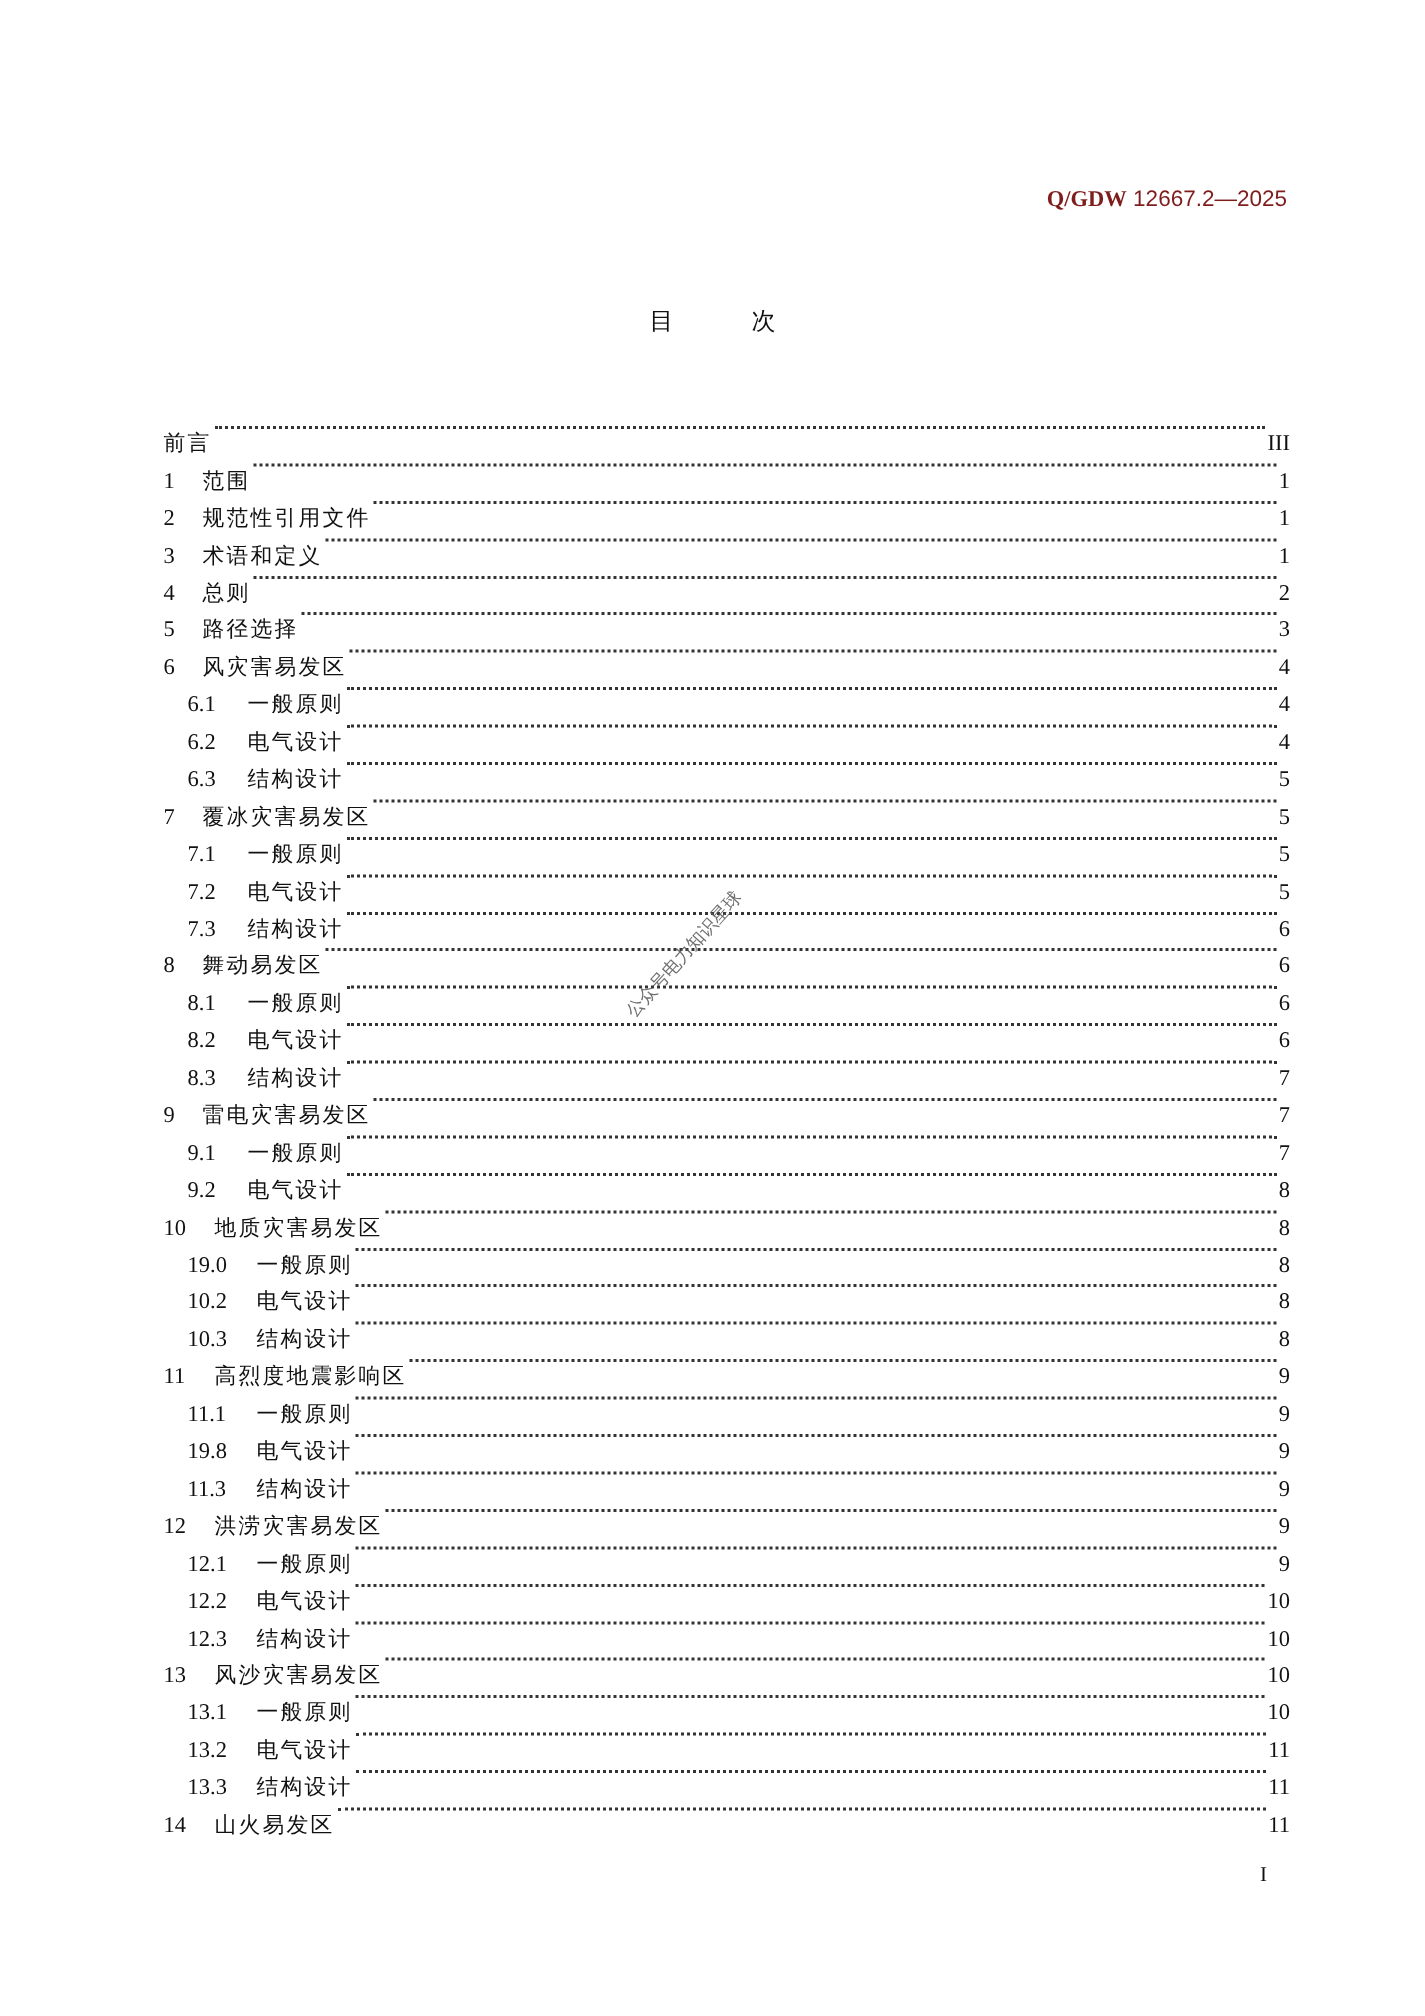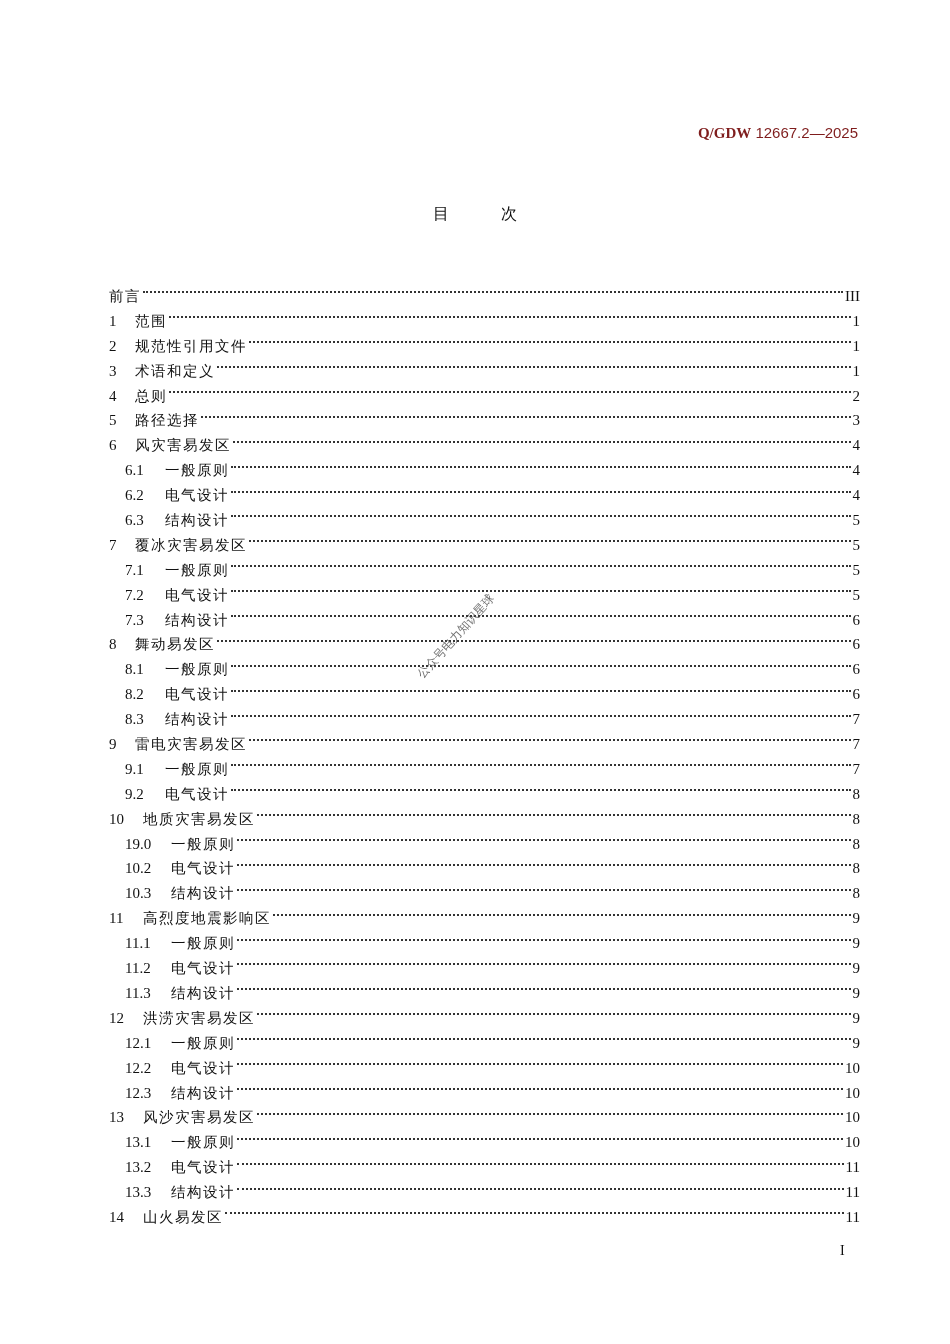"前言" .toc-row { align-items: center -> flex-start }
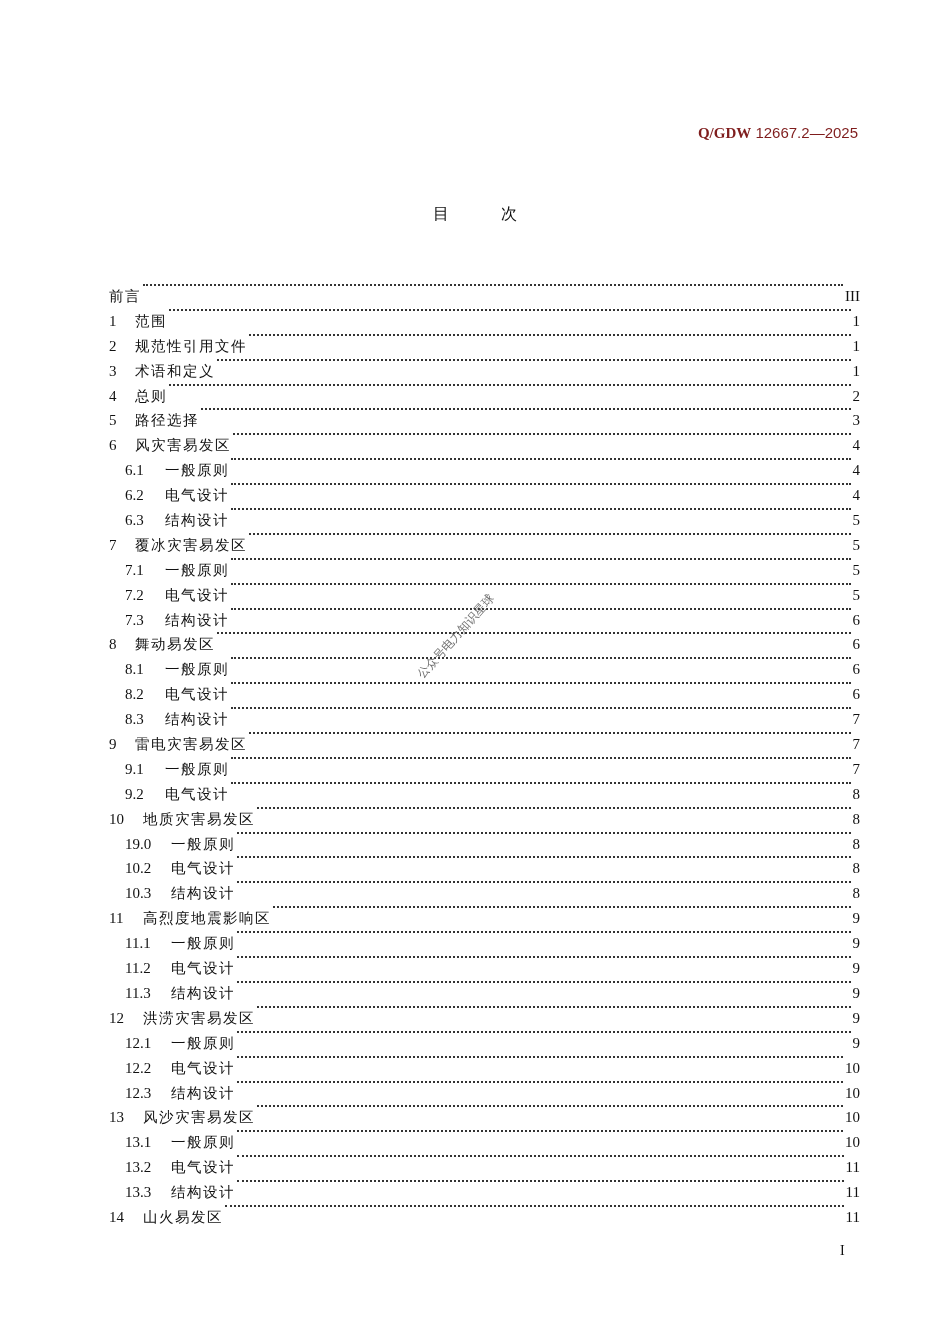"11.2" span.toc-num { text: 11.2 -> 19.8 }
